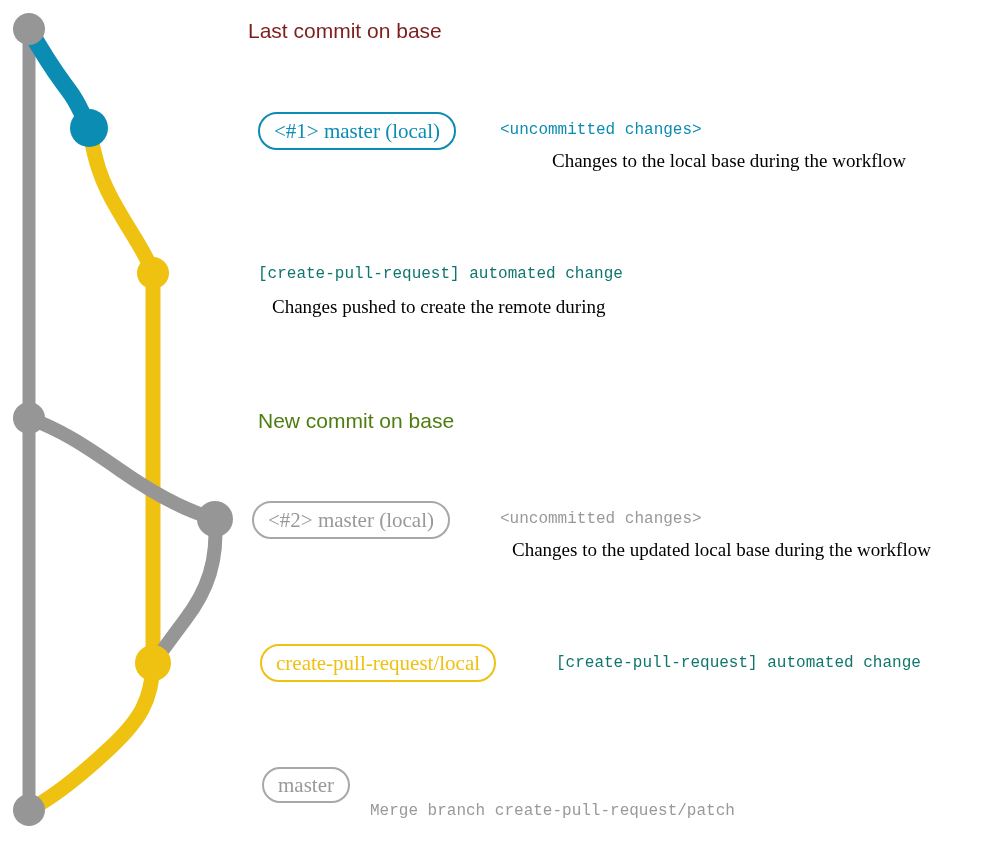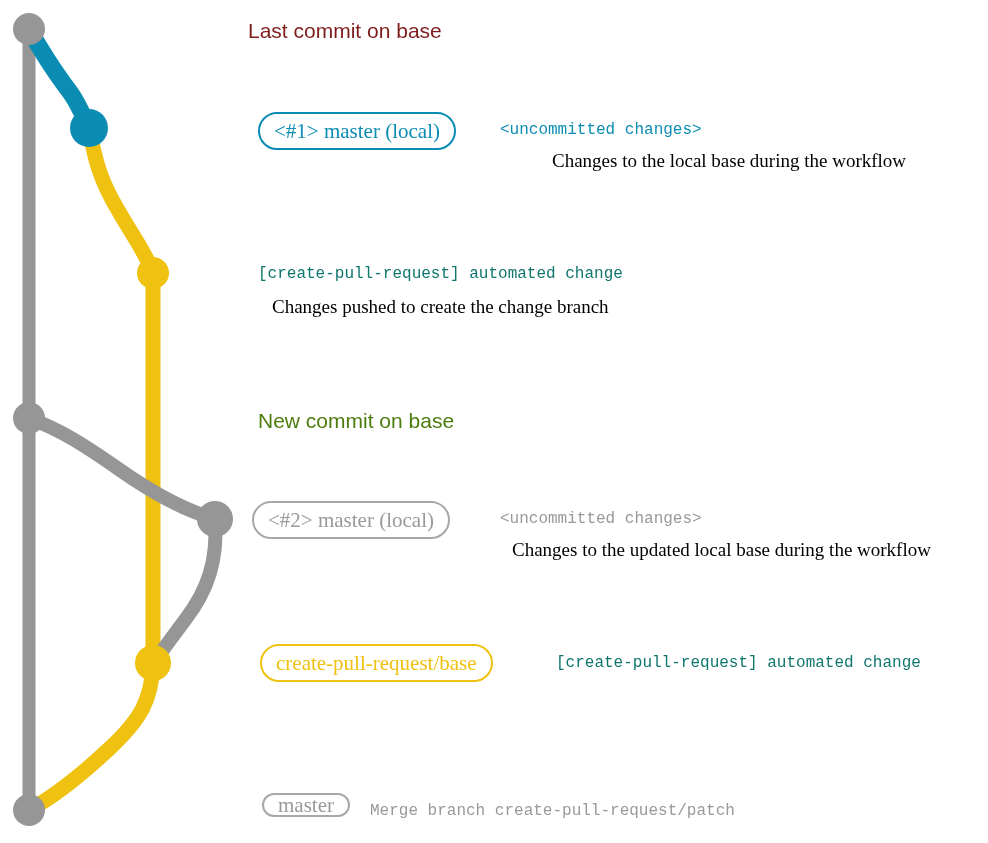"Changes pushed to create the" div.desc { text: change branch -> remote during }
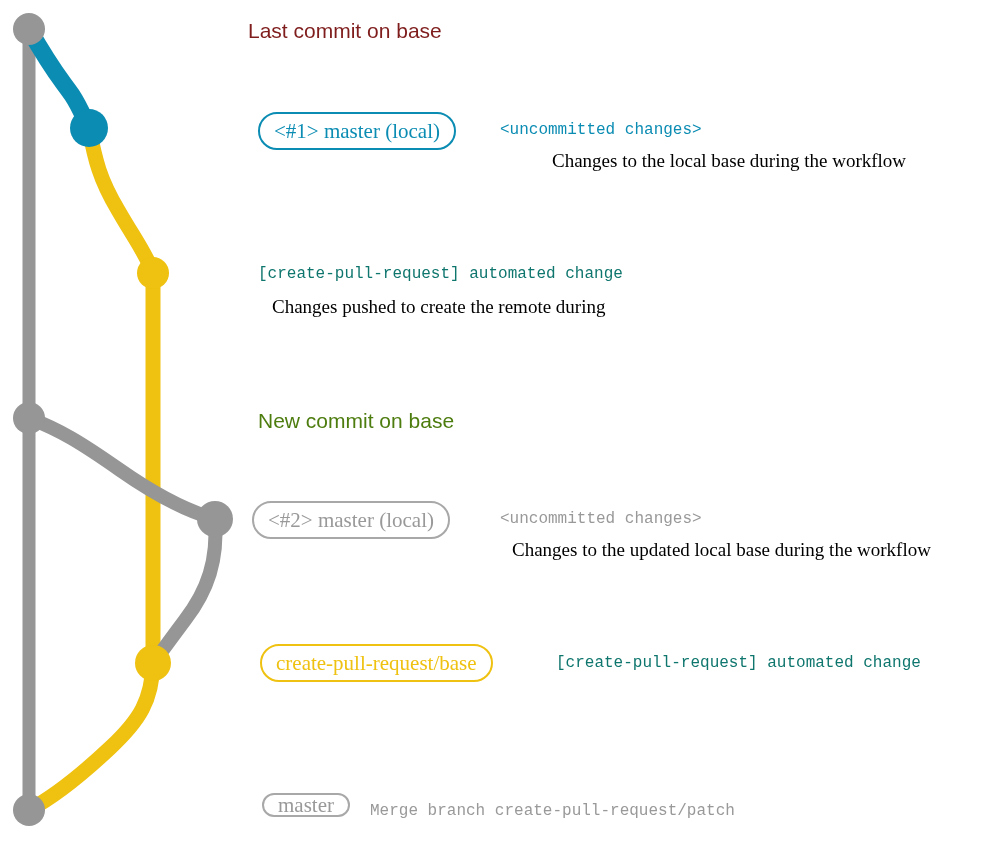"create-pull-request/base" div.badge { text: create-pull-request/base -> create-pull-request/local }
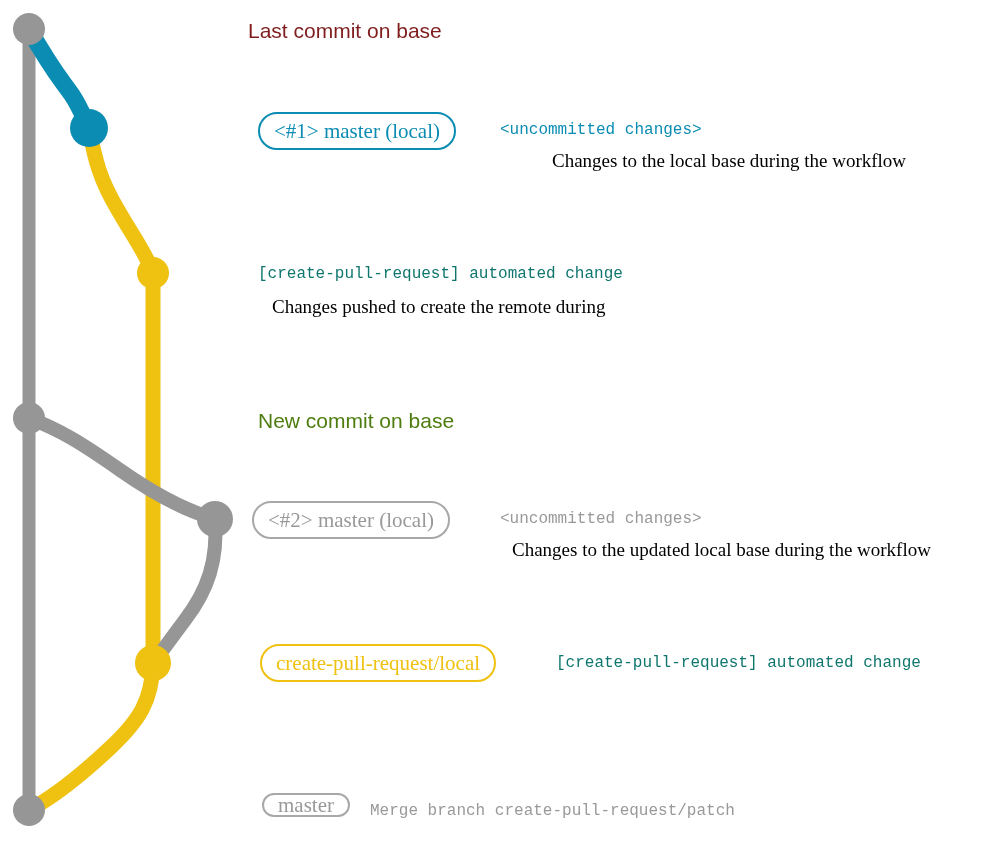"master" div.badge { height: 24px -> 36px; top: 793px -> 767px }
